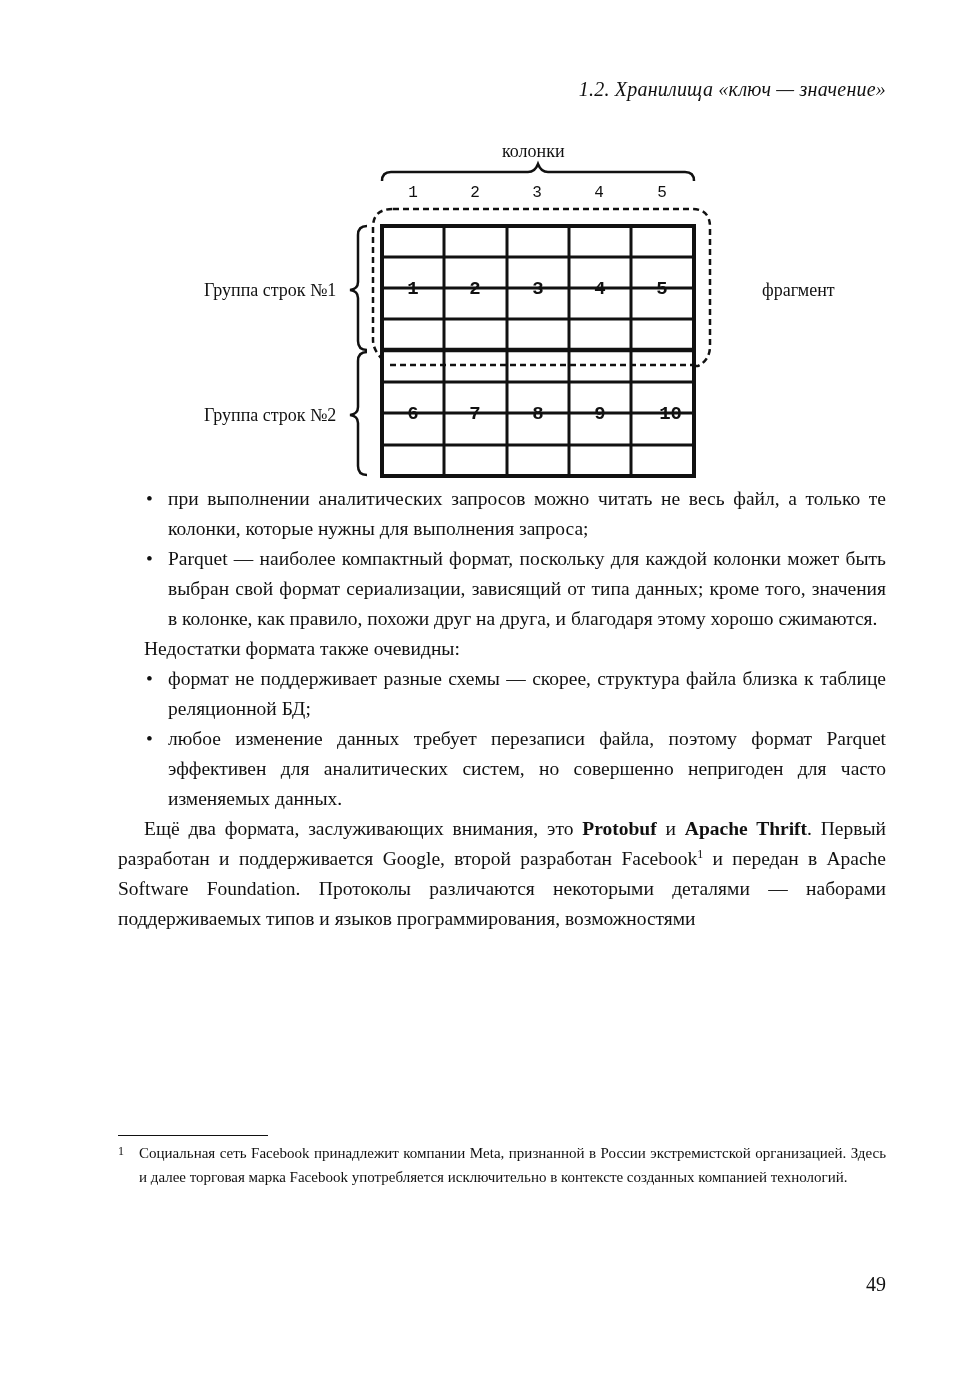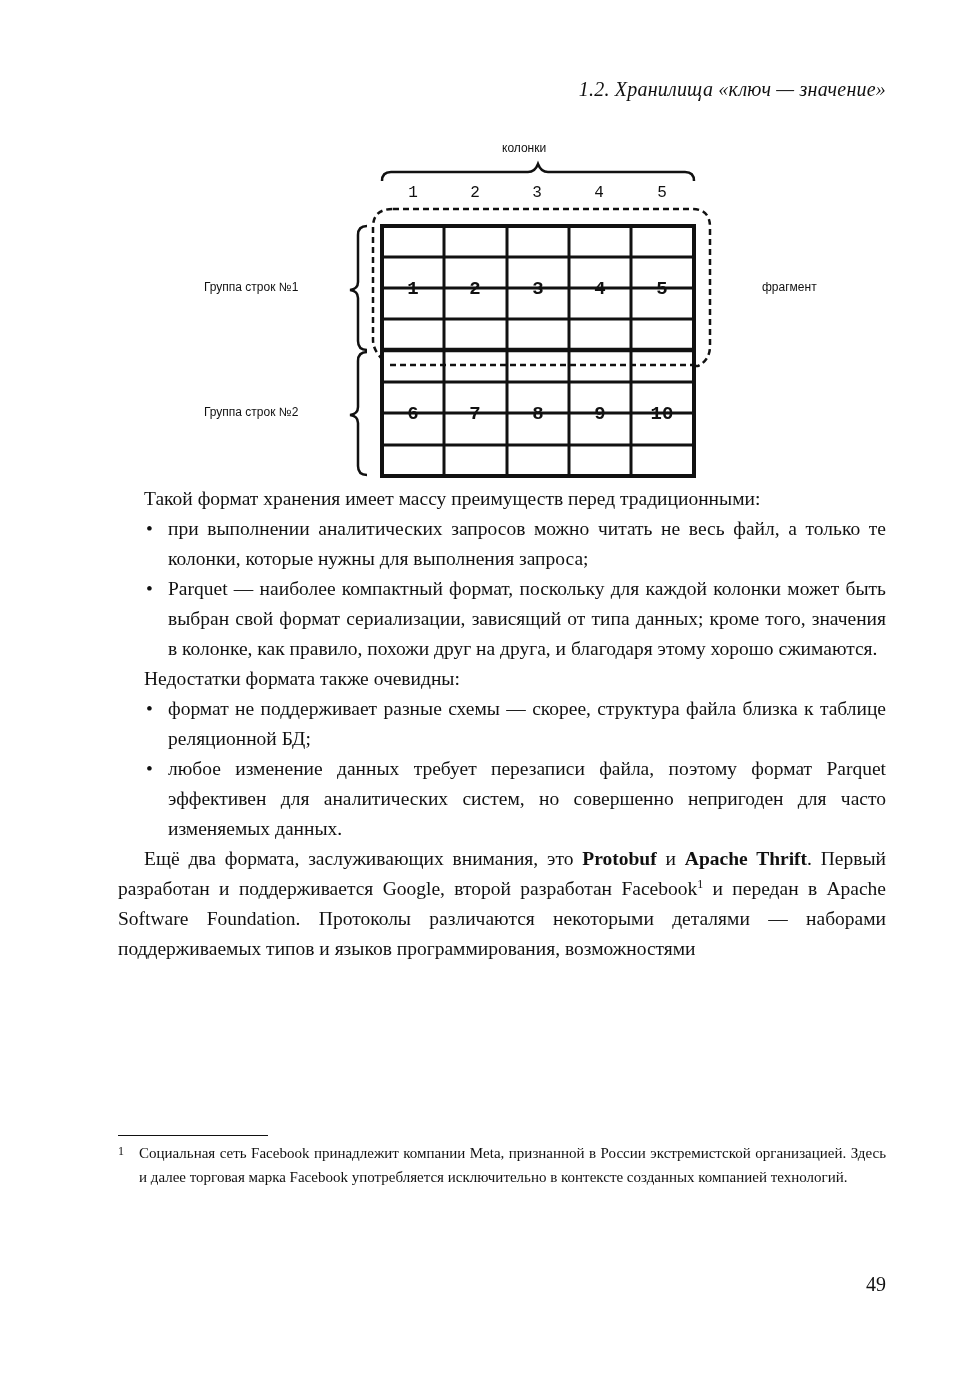"колонки" .fig-label { font-family: Liberation Sans, sans-serif -> Liberation Serif, serif; font-size: 12px -> 18px }
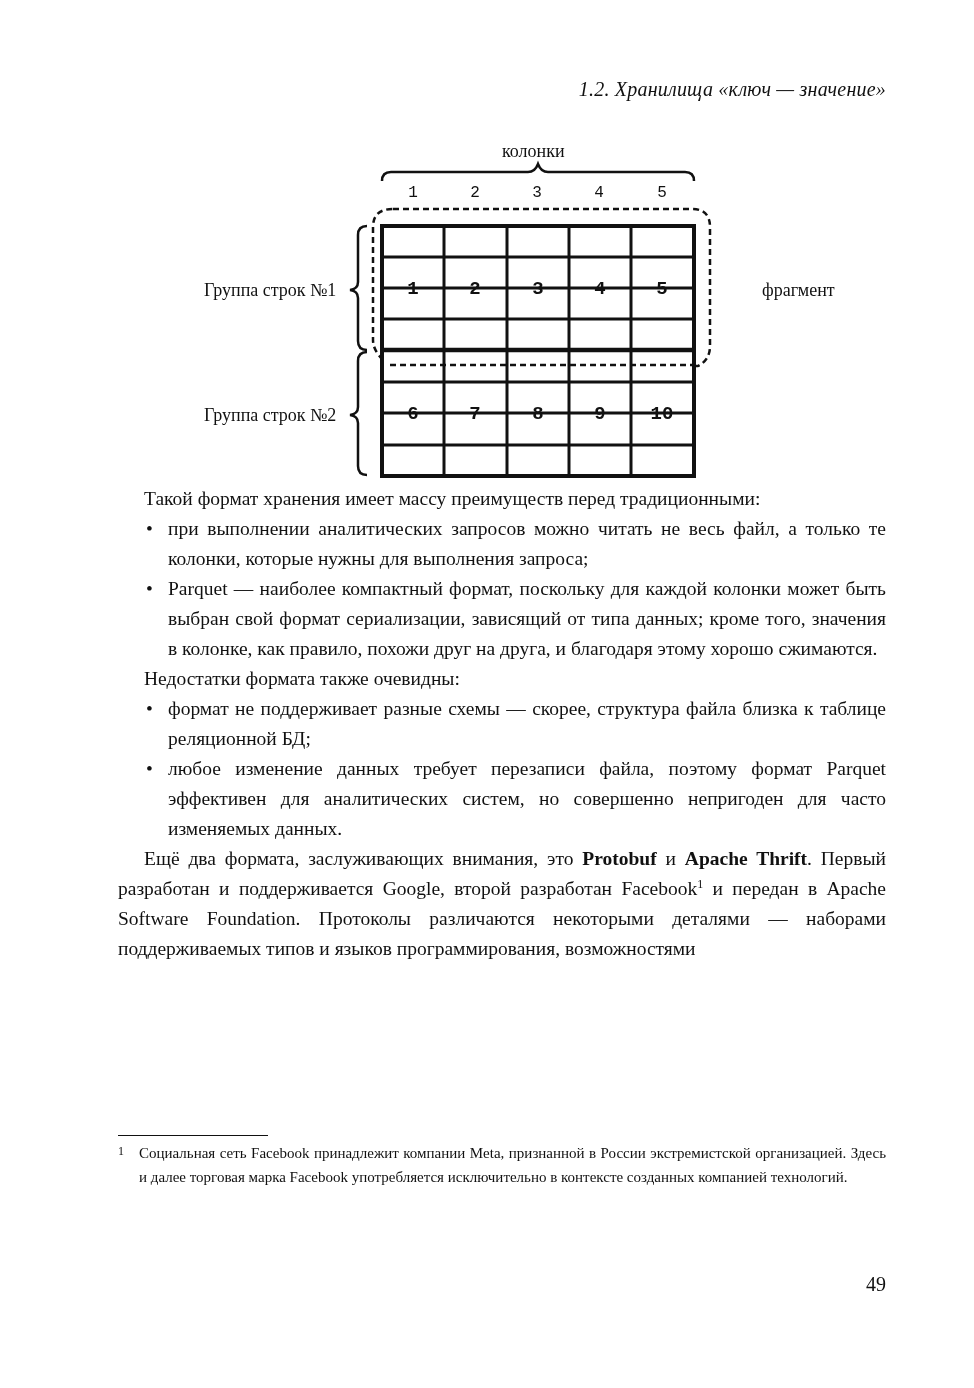"10" div.cell-num { text-align: none -> right }
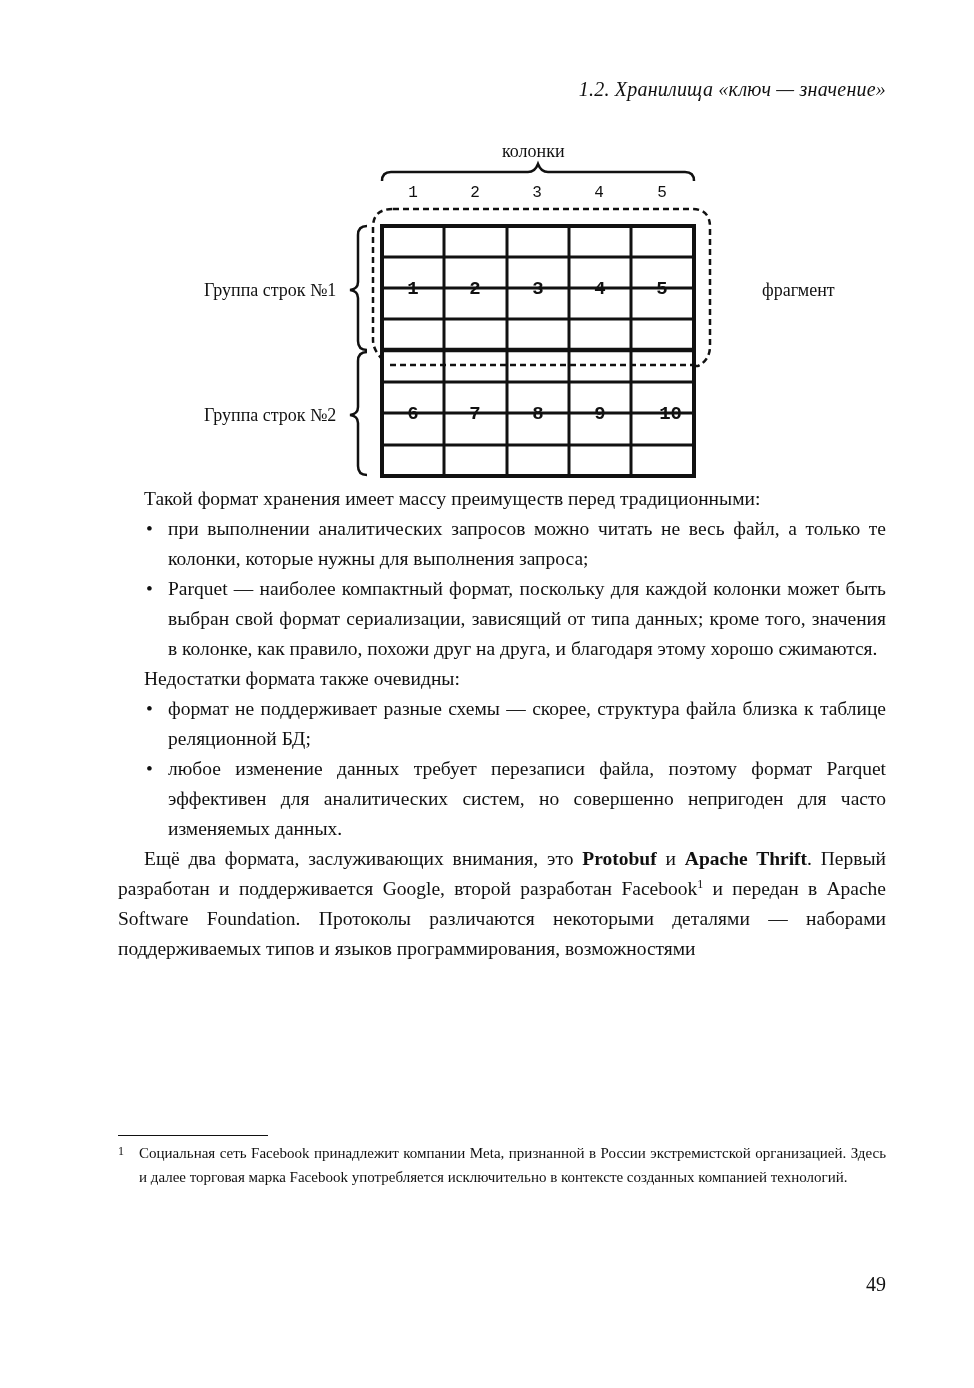"Такой формат хранения имеет массу" p.indent { html: <p>Такой формат хранения имеет массу преимуществ перед традиционными:</p> -> none }
